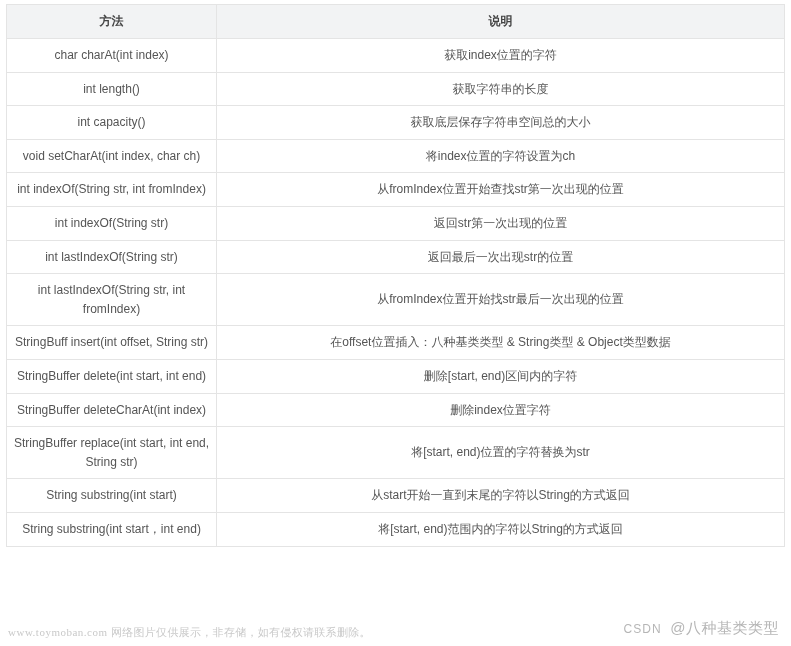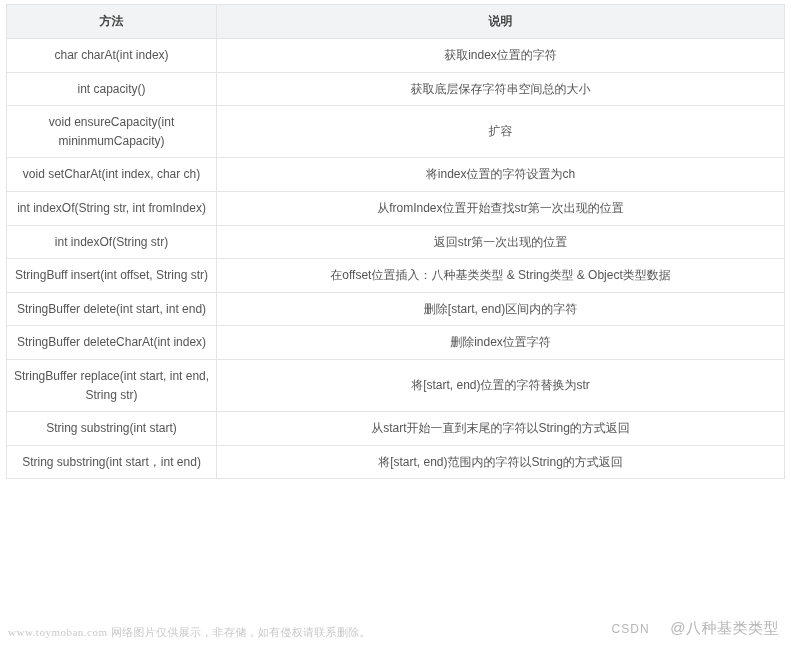"int length()" tr { html: none -> <tr> <td>int length()</td> <td>获取字符串的长度</td> </tr> }
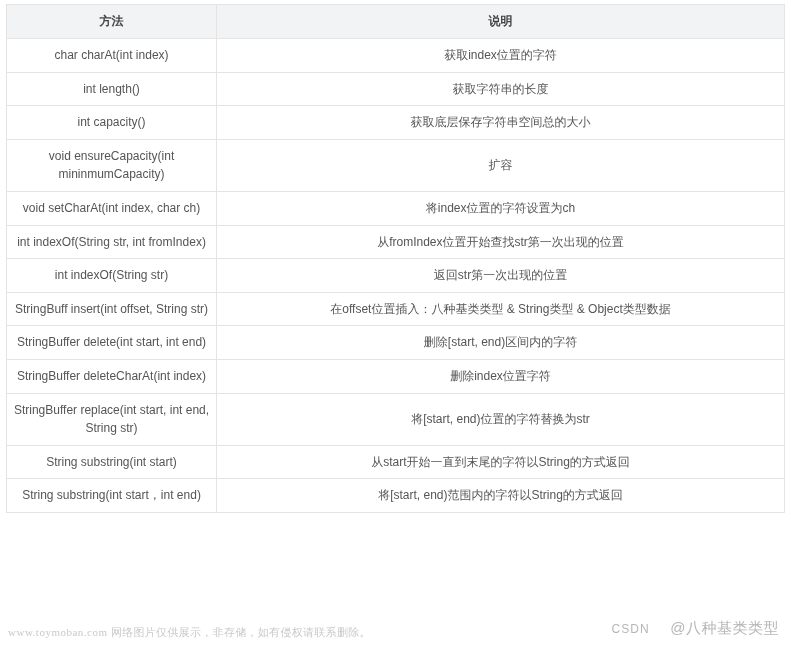"void ensureCapacity(int" tr { html: <tr> <td>void ensureCapacity(int mininmumCapacity)</td> <td>扩容</td> </tr> -> none }
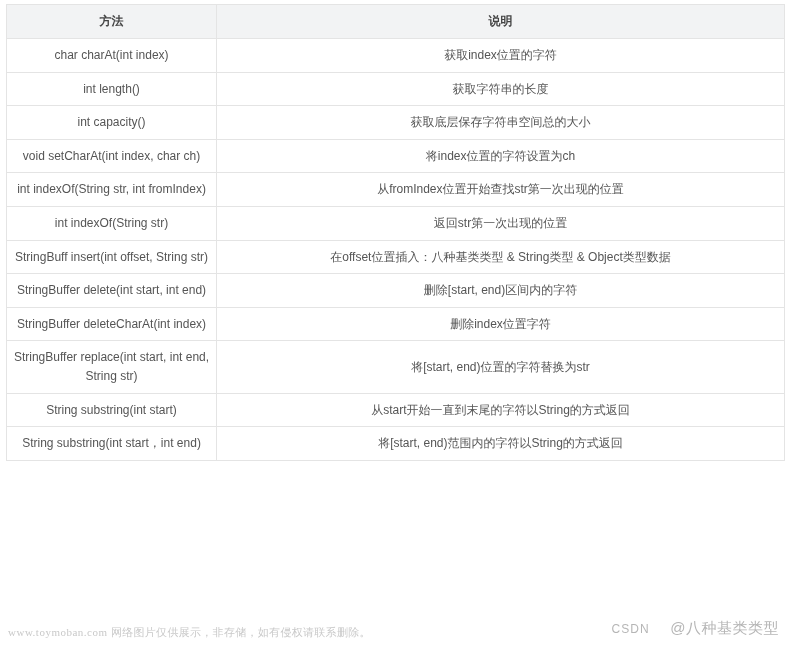"int lastIndexOf(String str)" tr { html: none -> <tr> <td>int lastIndexOf(String str)</td> <td>返回最后一次出现str的位置</td> </tr> }
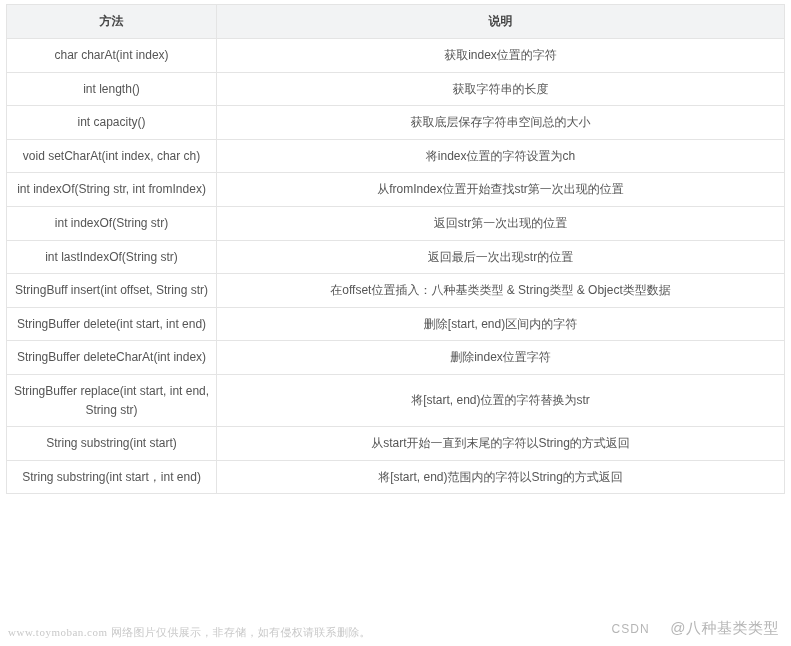"int lastIndexOf(String str, int" tr { html: none -> <tr> <td>int lastIndexOf(String str, int fromIndex)</td> <td>从fromIndex位置开始找str最后一次出现的位置</td> </tr> }
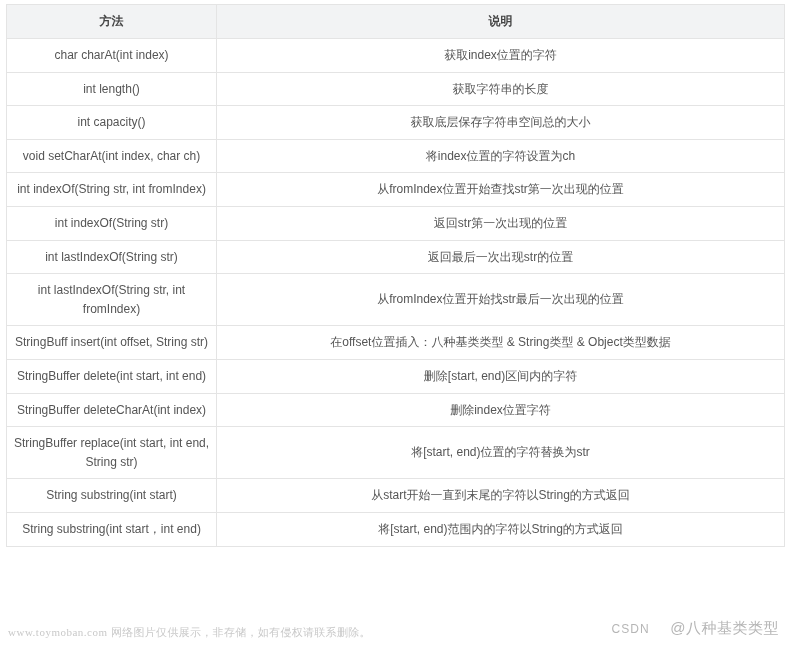"CSDN" .watermark .csdn { margin-right: 16px -> 4px }
